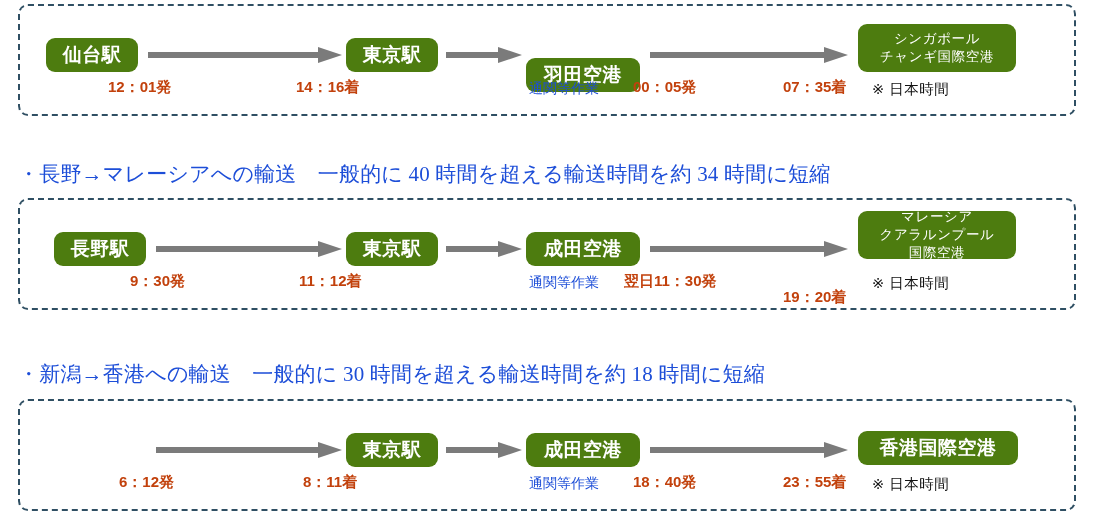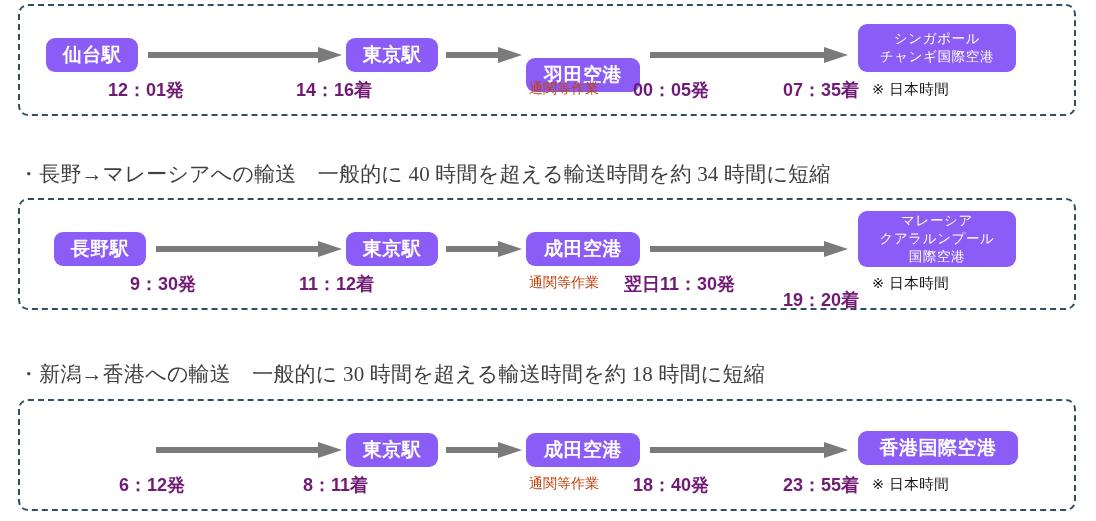"シンガポール" .node { background: #8b5cf6 -> #4d7c0f }
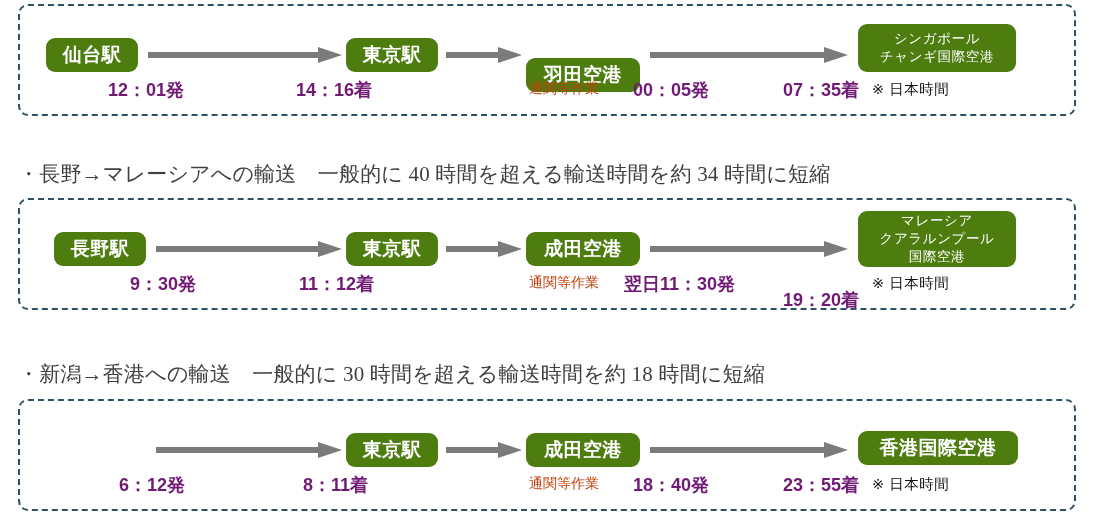"12：01発" .time-label { color: #701a75 -> #c2410c; font-size: 18px -> 15px }
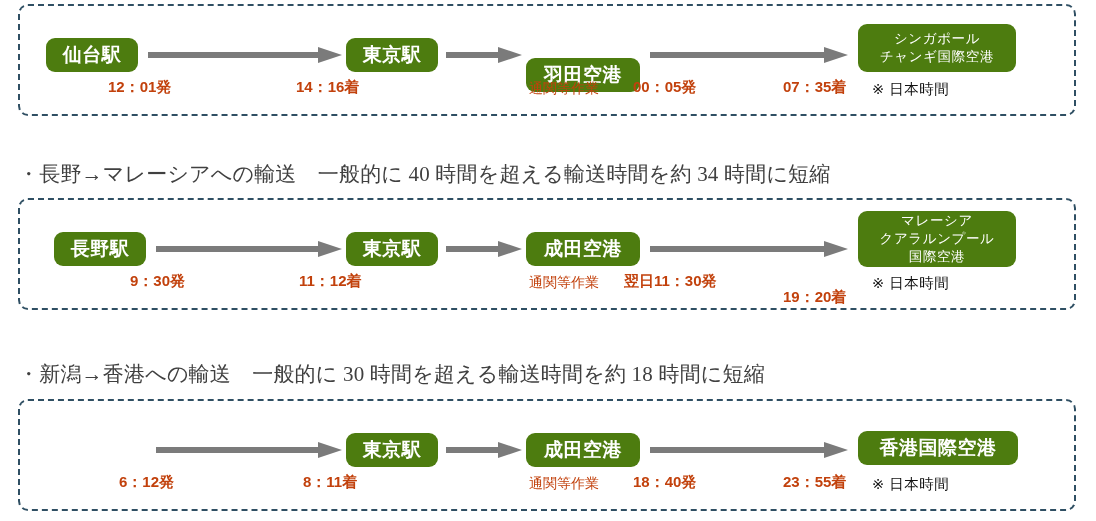"通関等作業" .work-label { color: #c2410c -> #1d4ed8 }
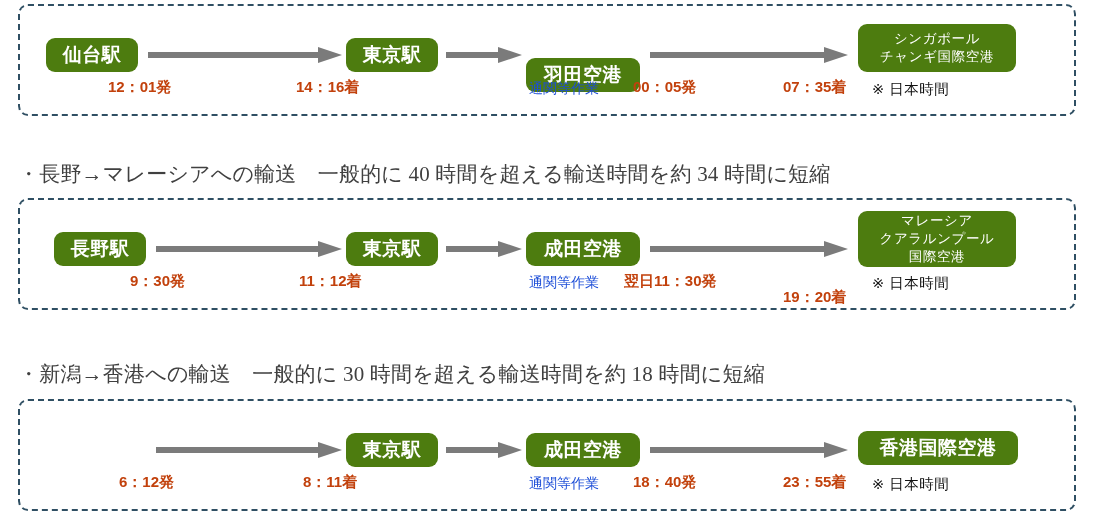"・長野→マレーシアへの輸送 一般的に 40 時間を超える輸送時間を約 34" .section-heading { color: #404040 -> #1d4ed8 }
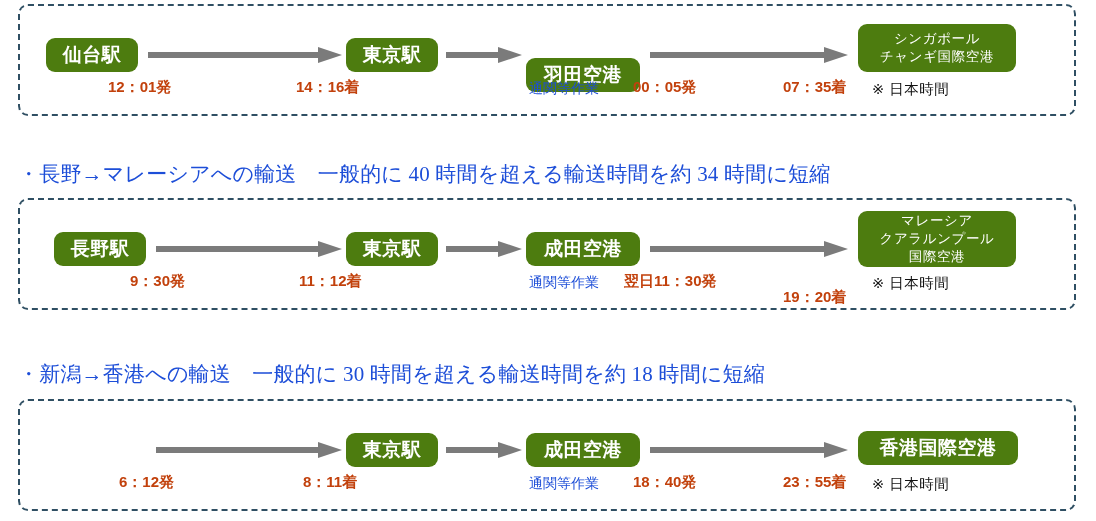"マレーシア" div.node { height: 56px -> 48px }
